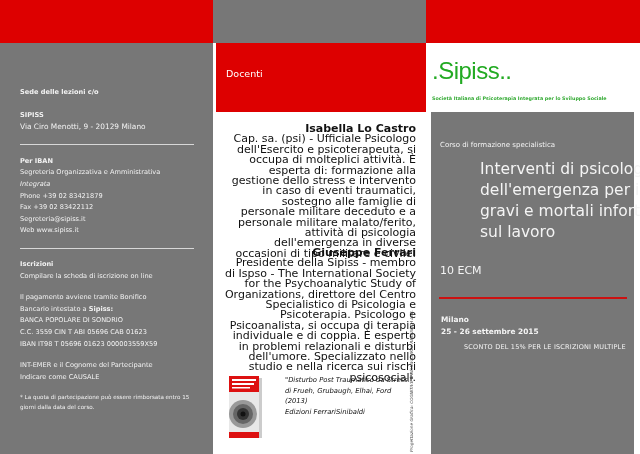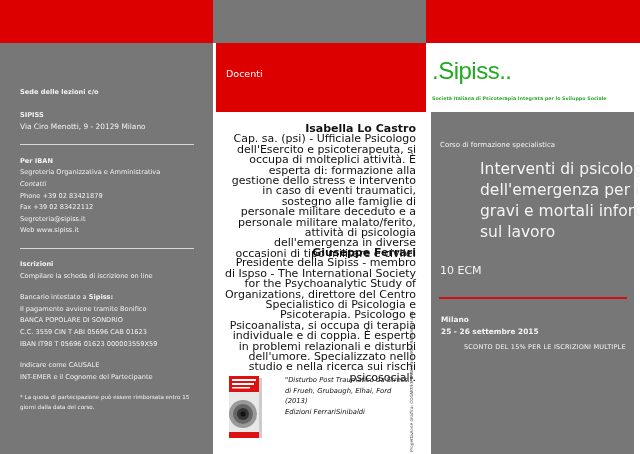"Contatti" div.ital { text: Contatti -> Integrata }
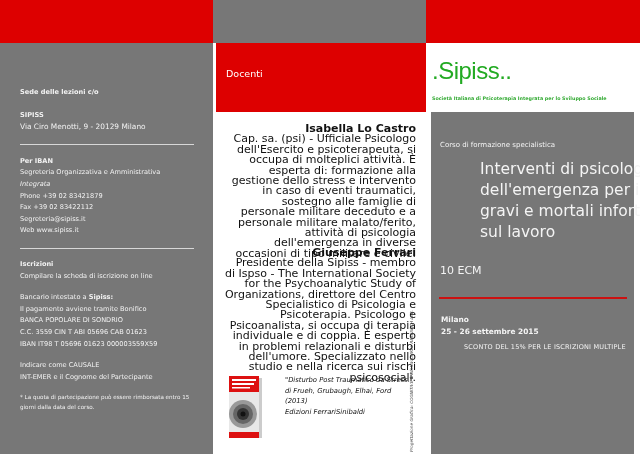"Bancario intestato a Sipiss:" div { order: before "Il pagamento avviene tramite Bonifico" -> after "Il pagamento avviene tramite Bonifico" }
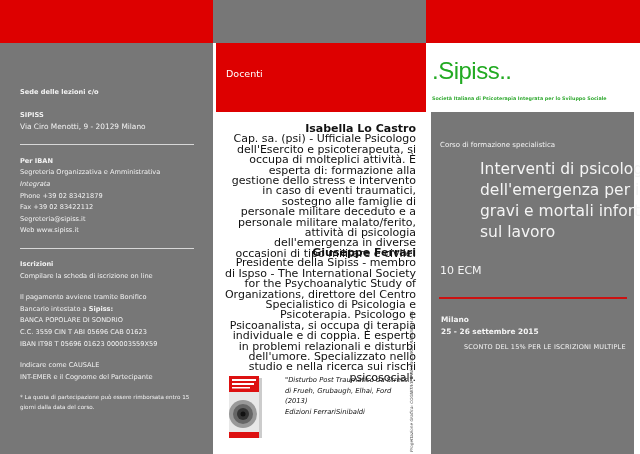"Indicare come CAUSALE" div { order: before "INT-EMER e il Cognome del" -> after "INT-EMER e il Cognome del" }
